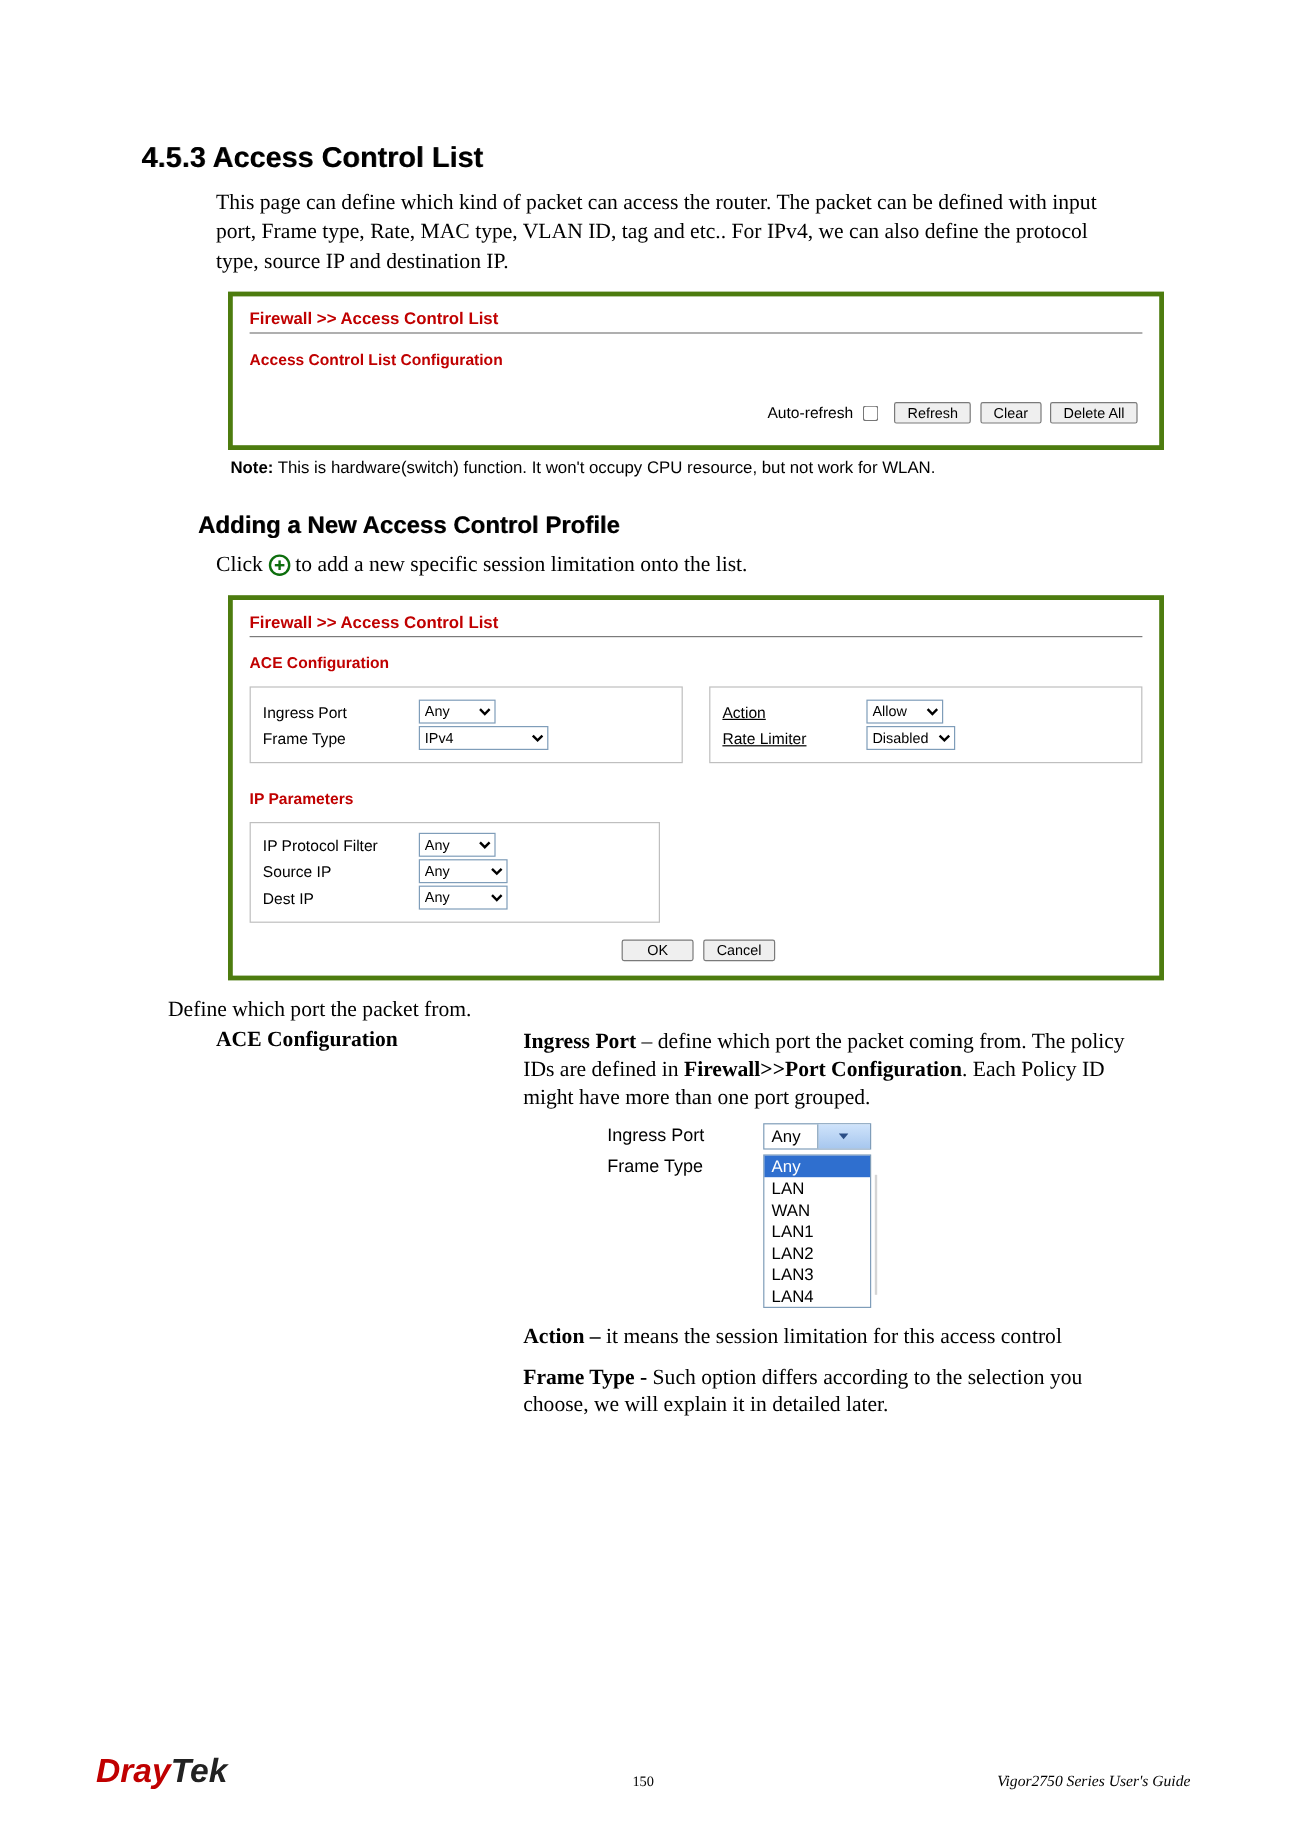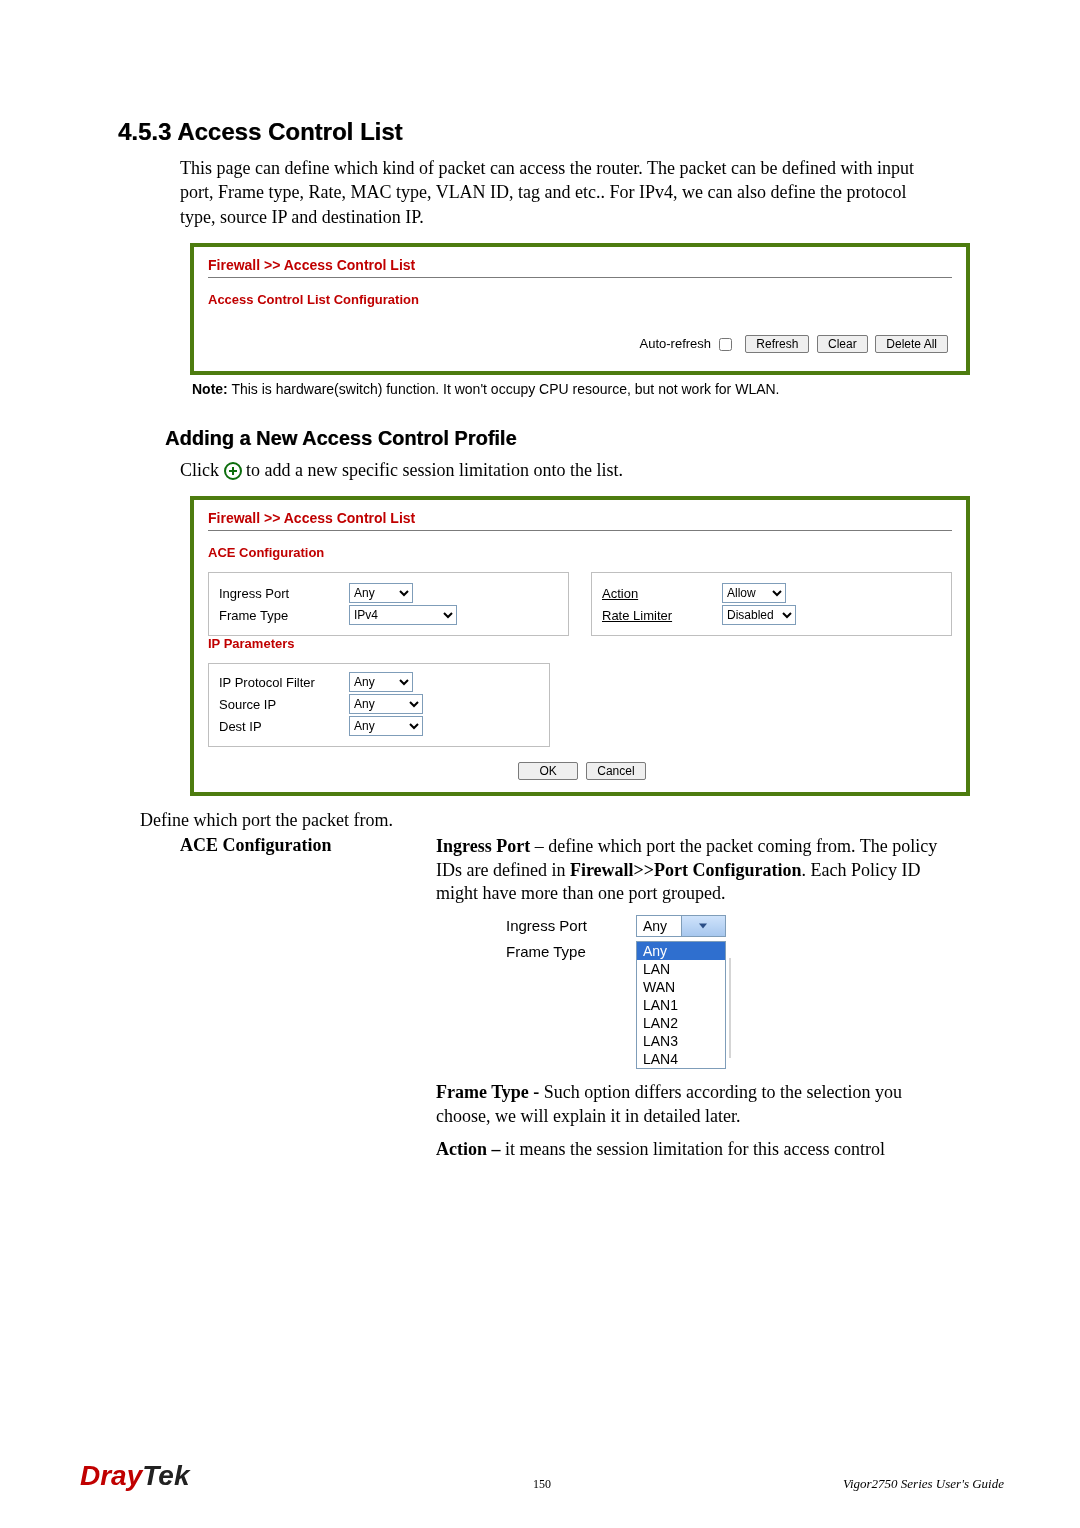"IP Parameters" div.subhead { margin-top: none -> 22px }
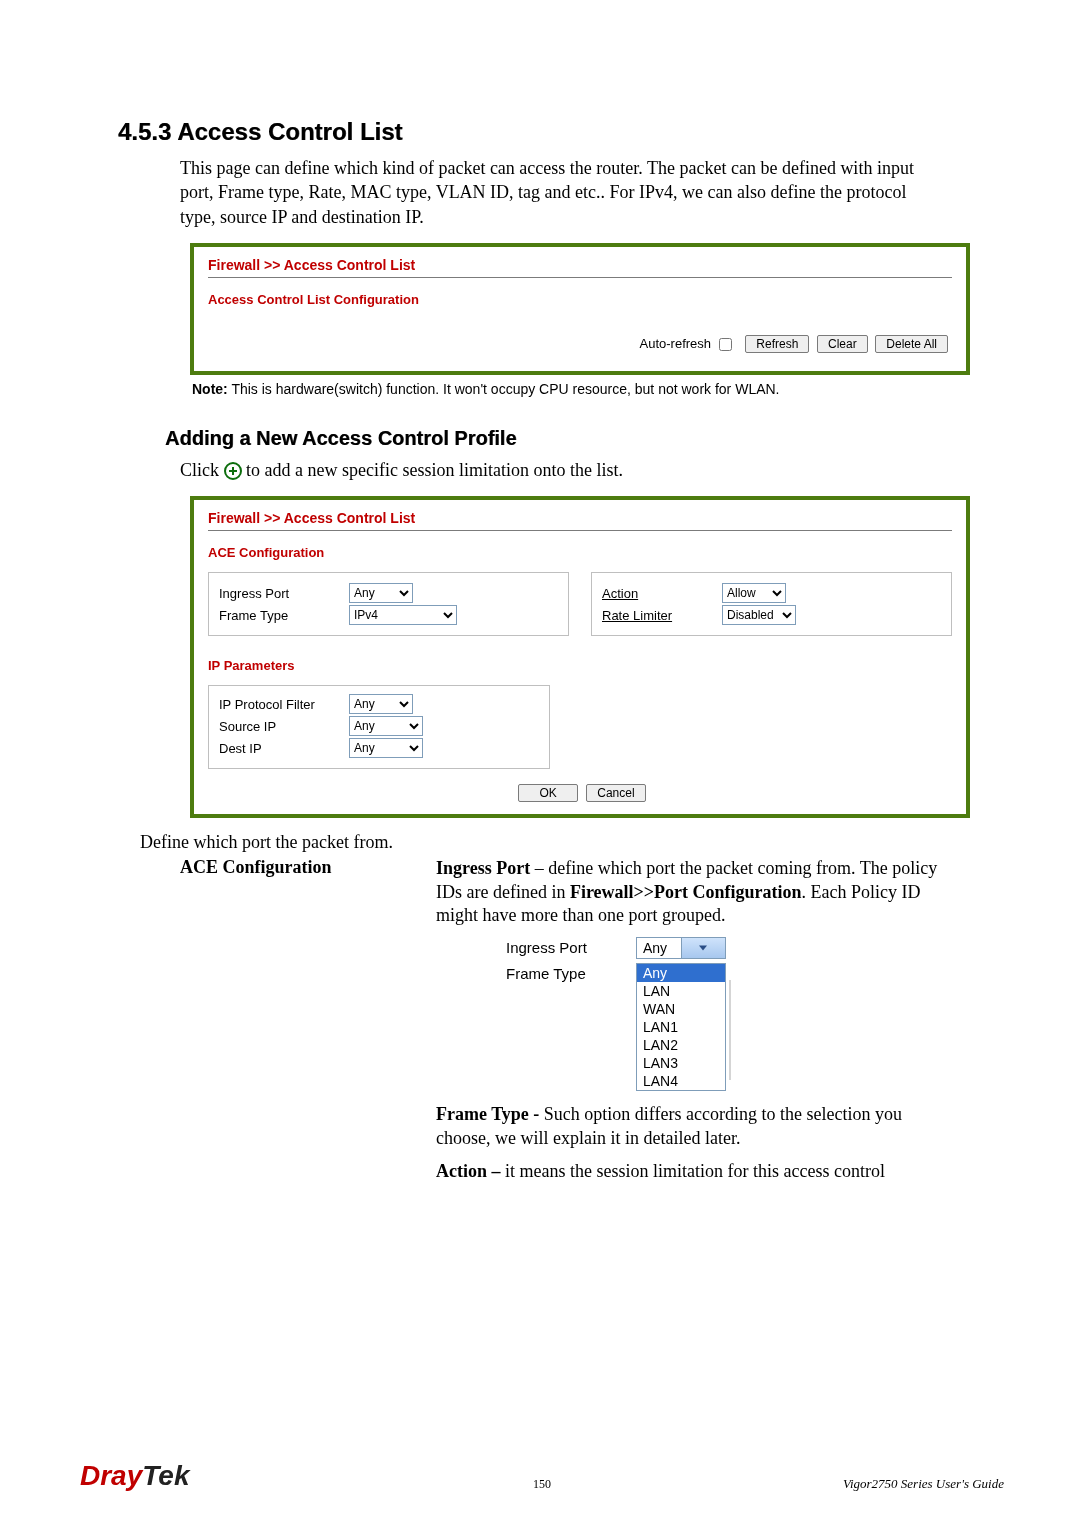"Frame Type - Such option" p { order: before "Action – it means the" -> after "Action – it means the" }
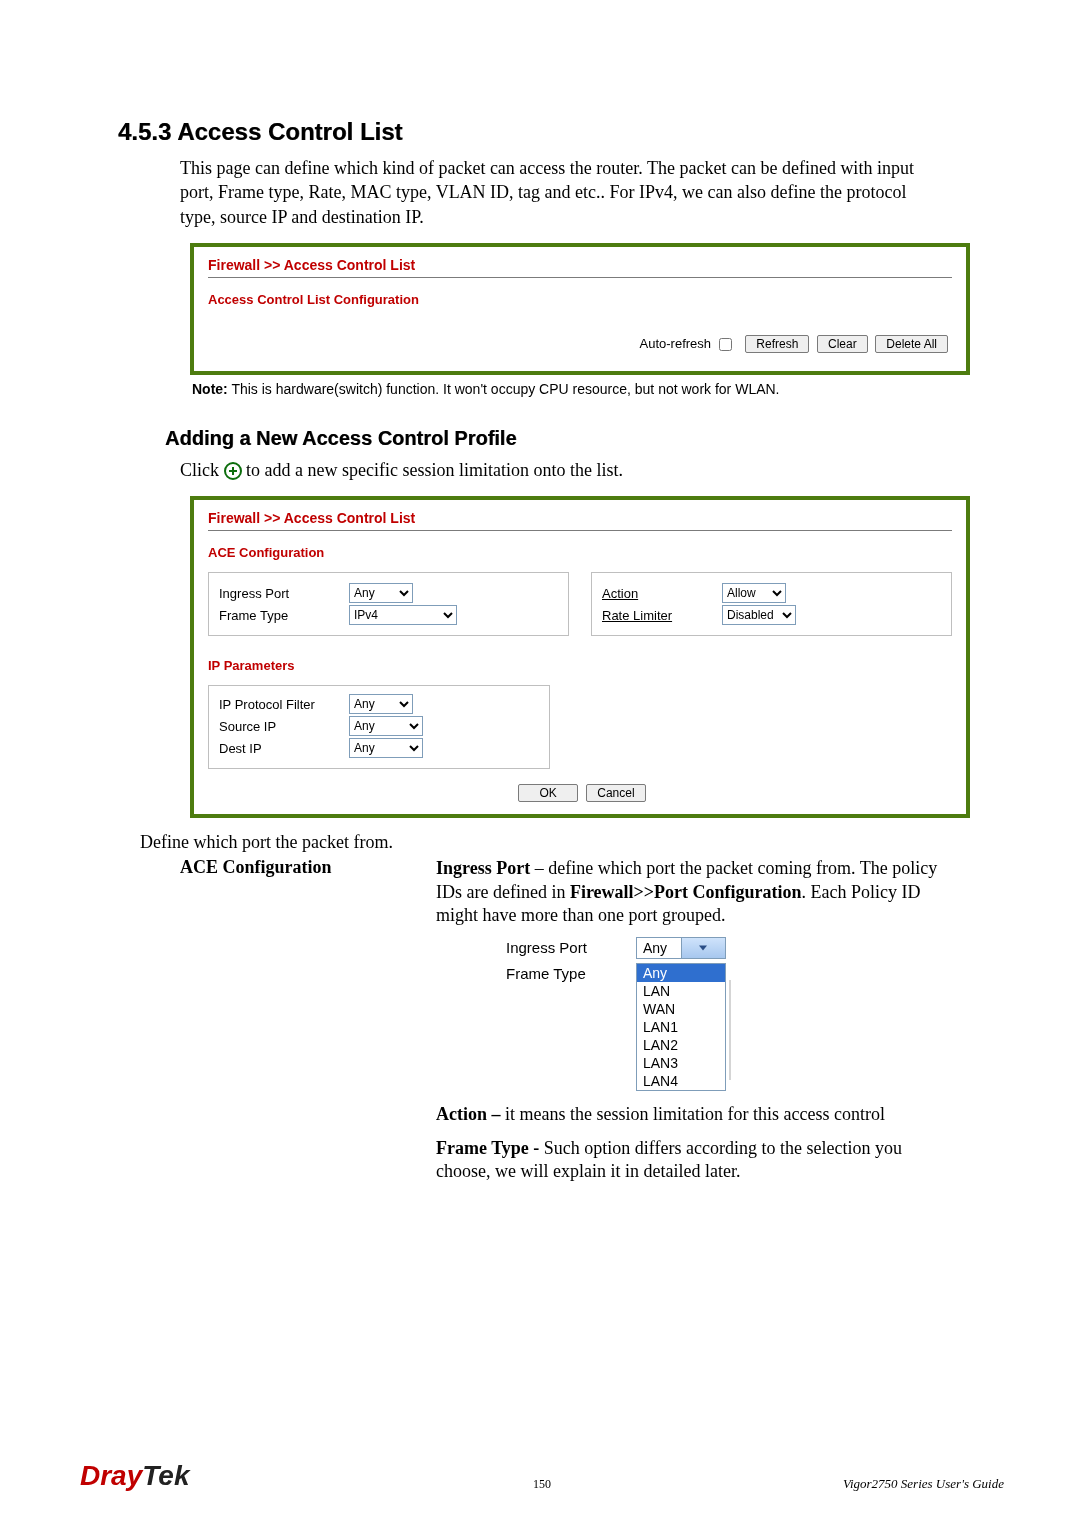"DrayTek" .footer { right: 76px -> 88px }
